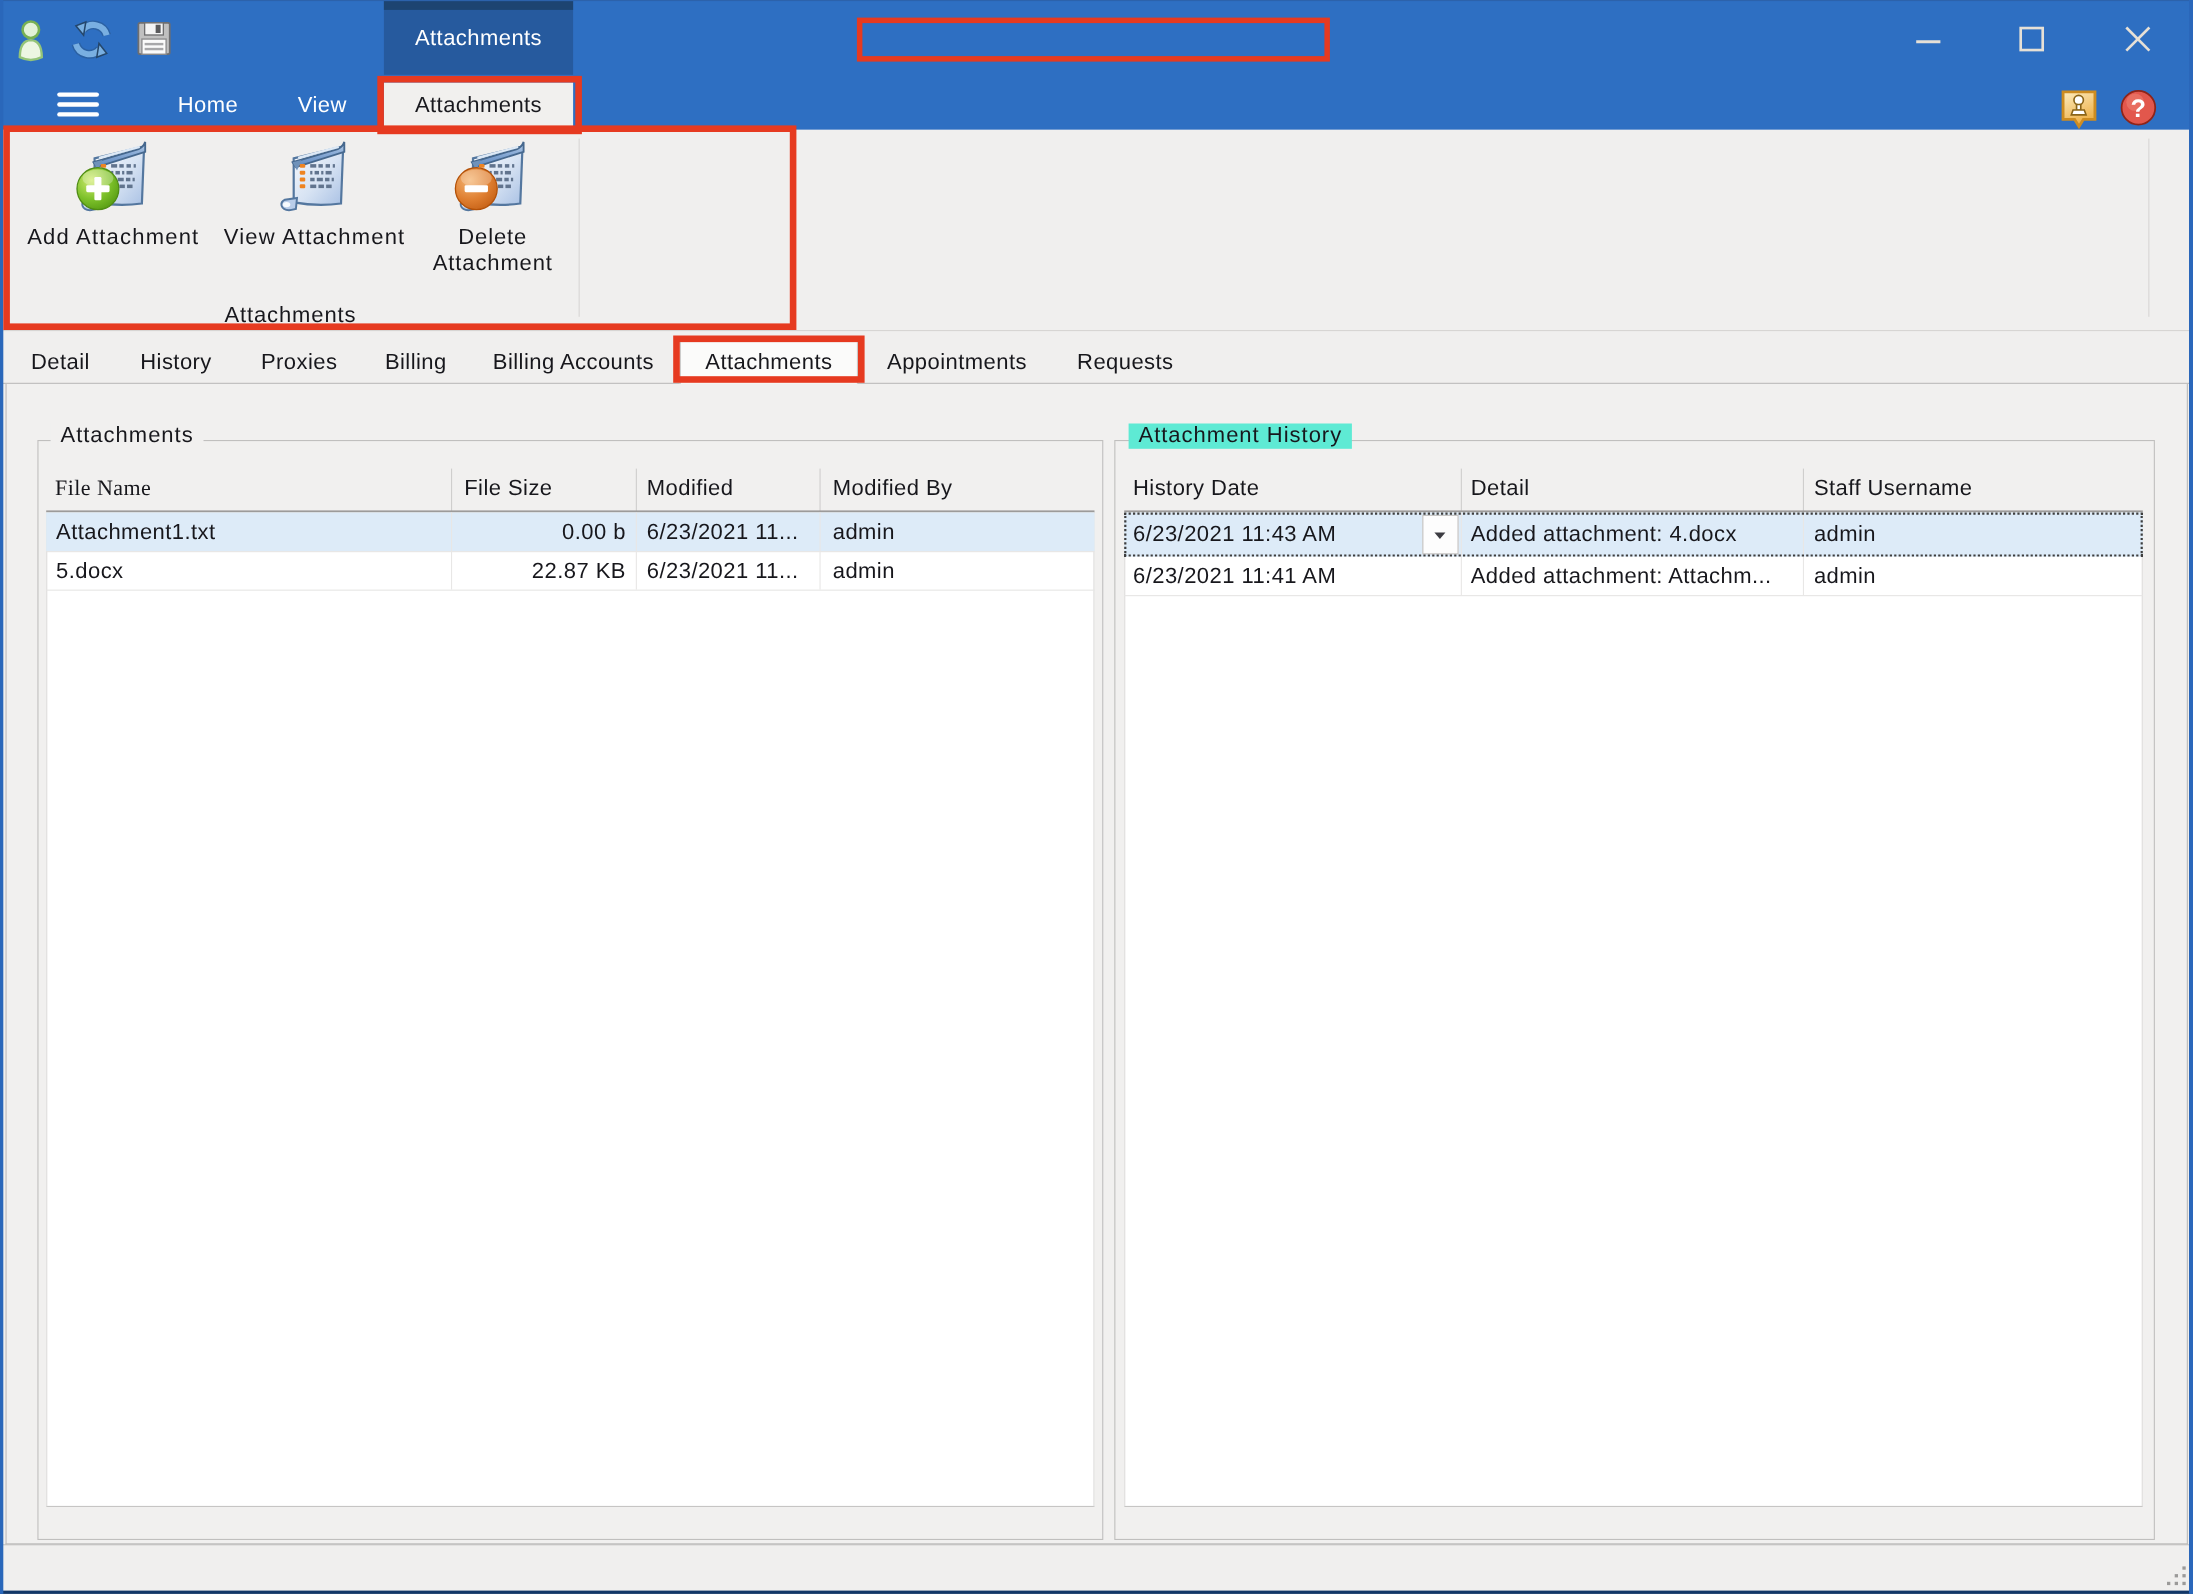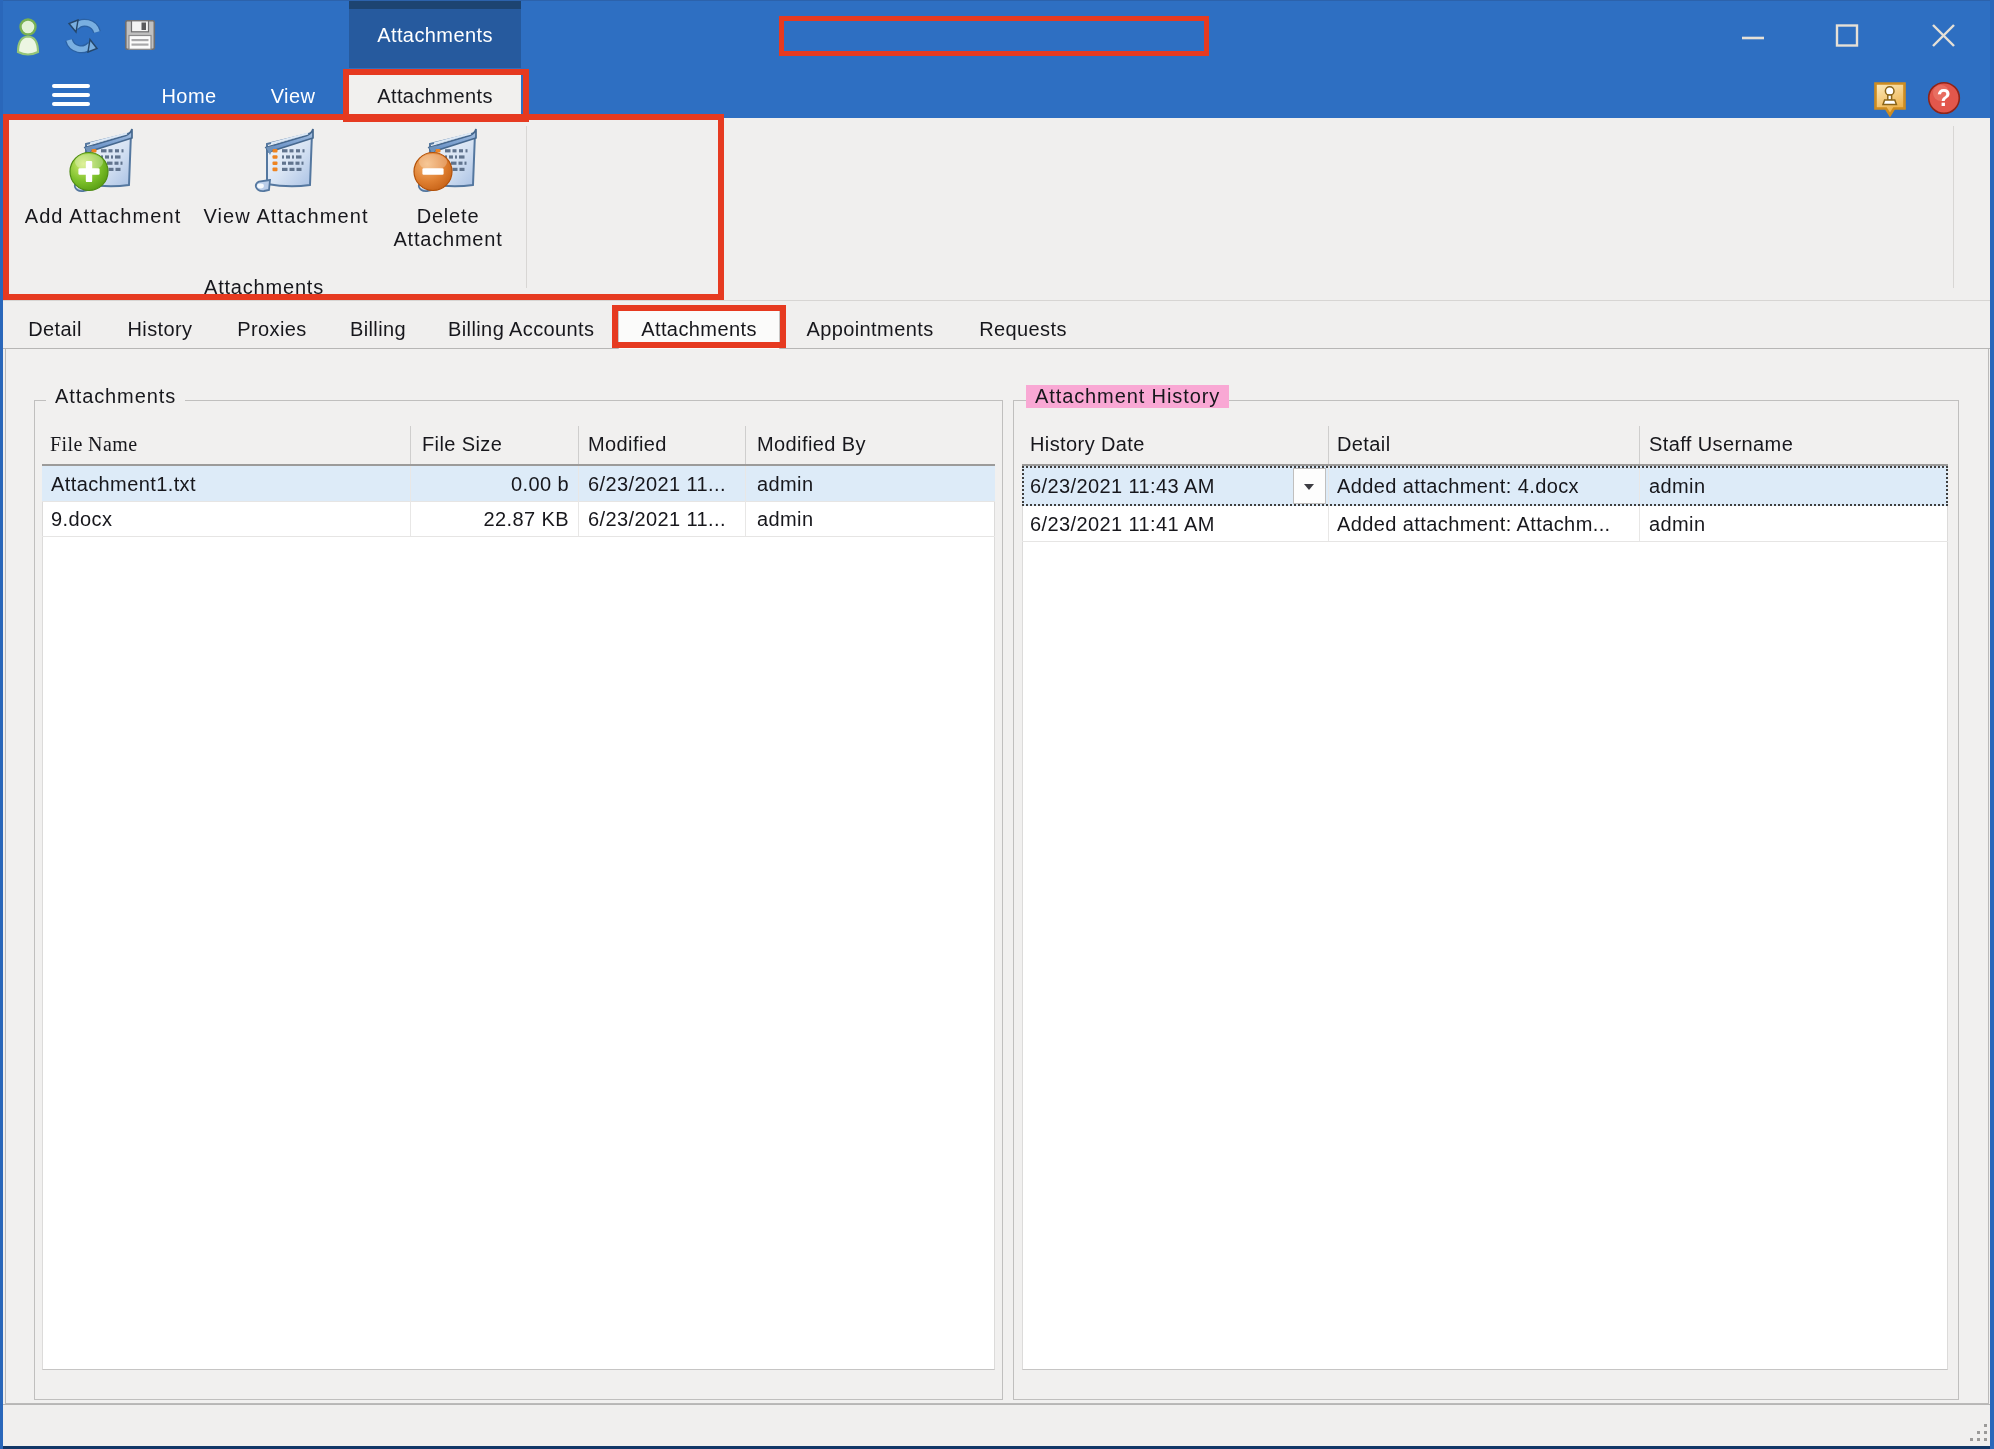"Attachment History" div.abs { background: #f9a8d4 -> #5eead4 }
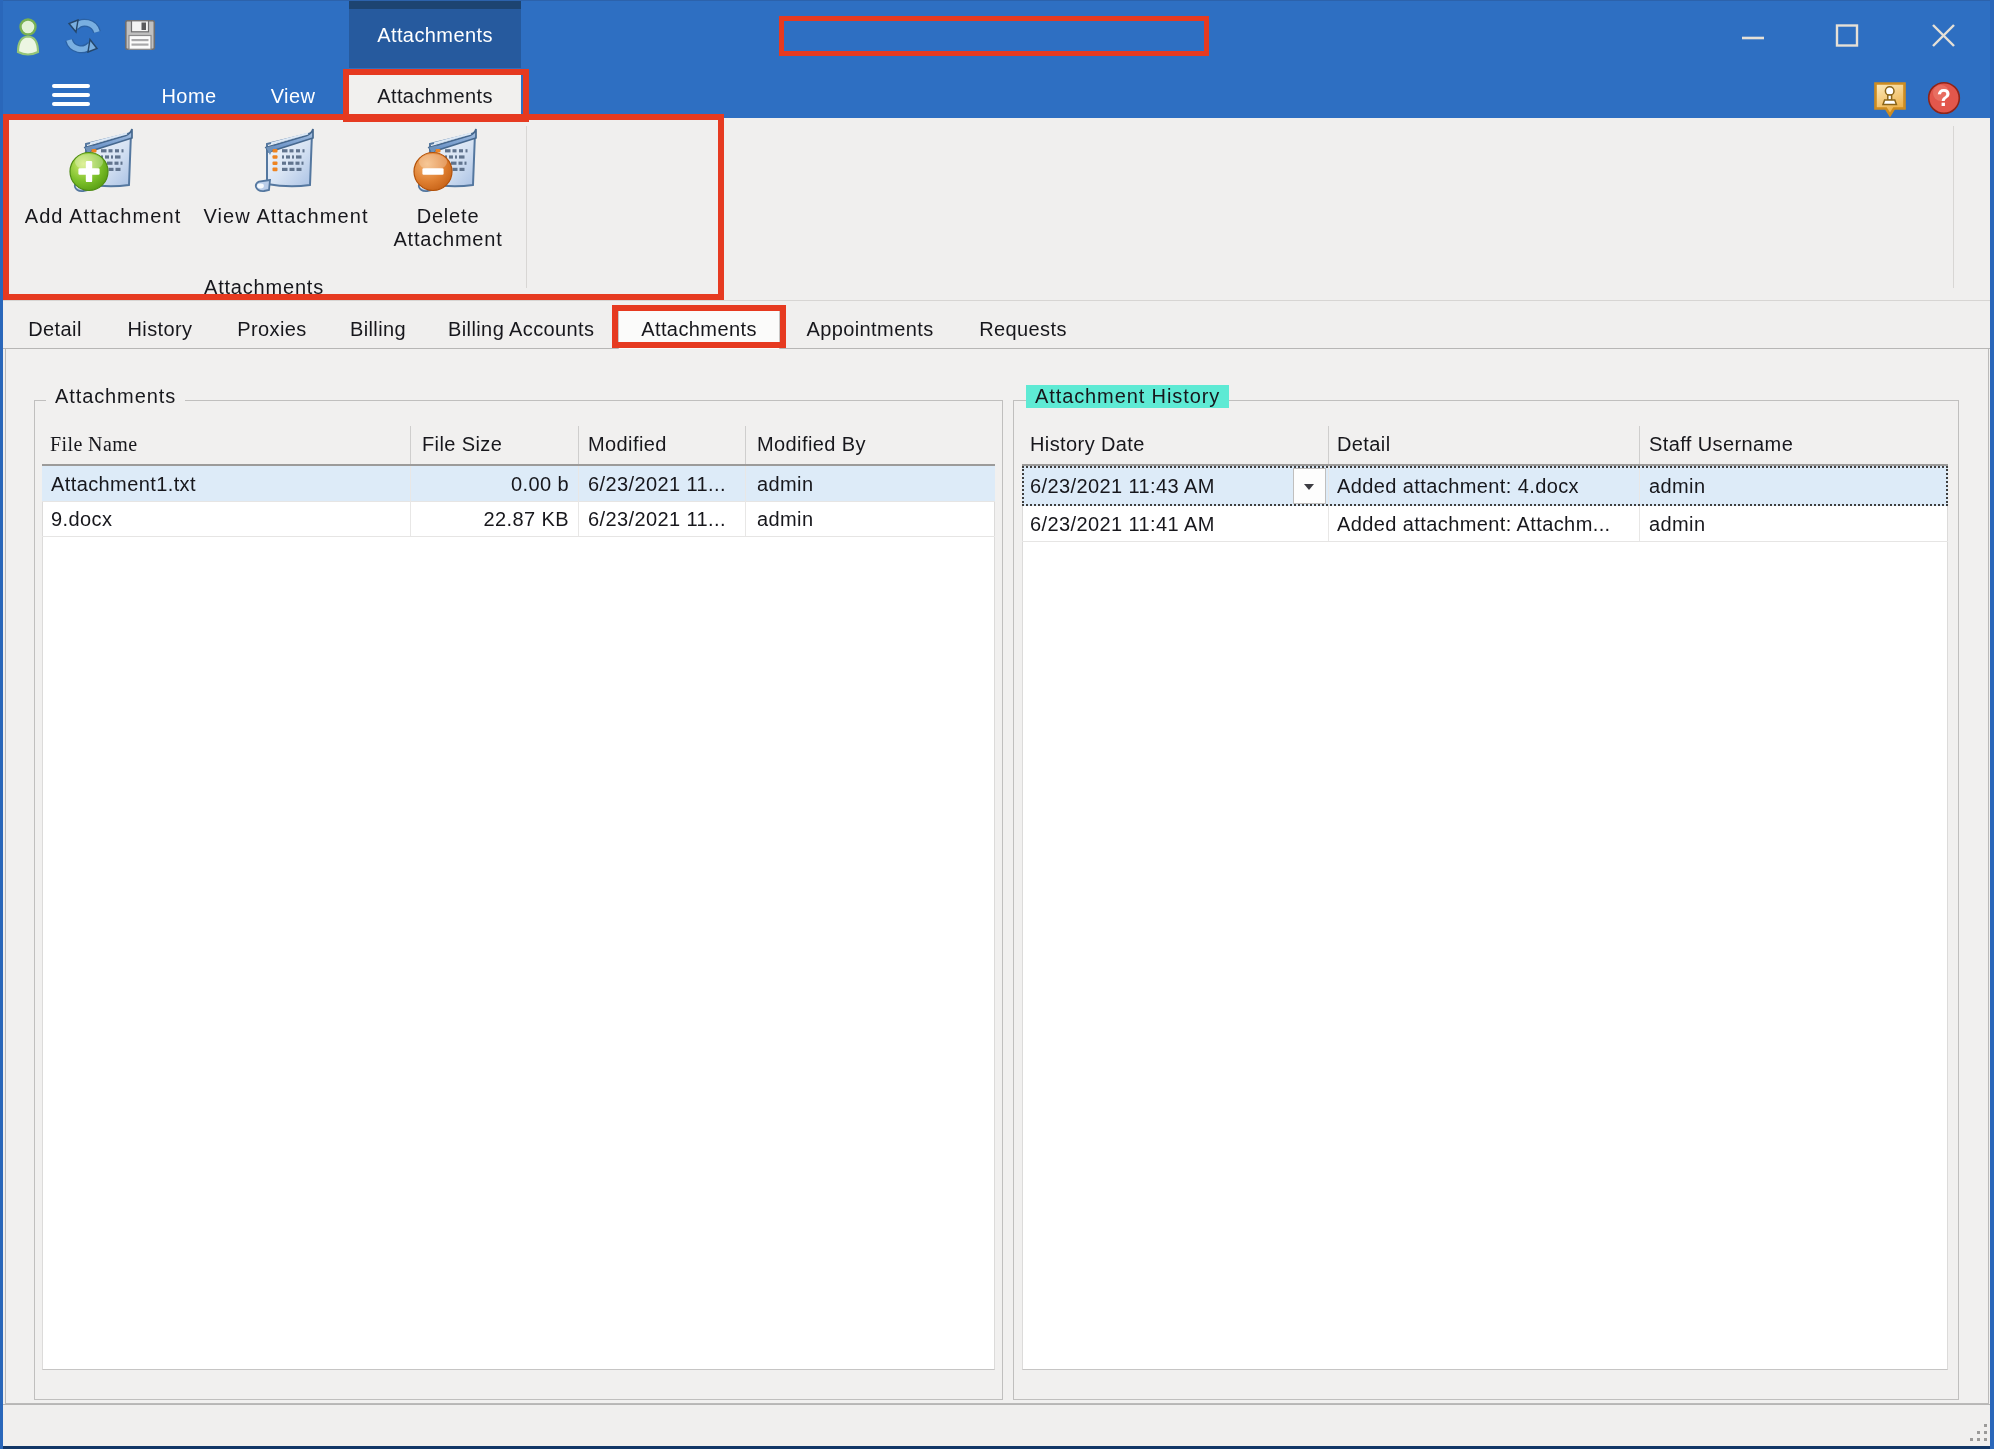"9.docx" div.abs { text: 9.docx -> 5.docx }
